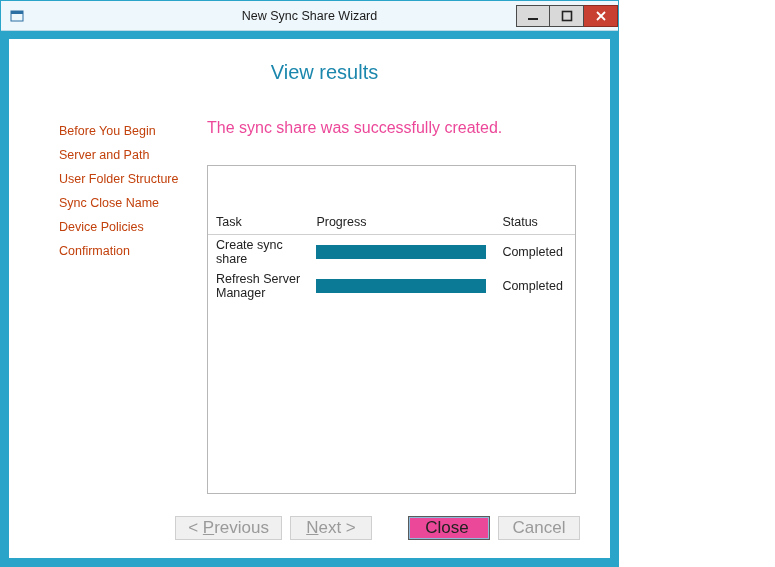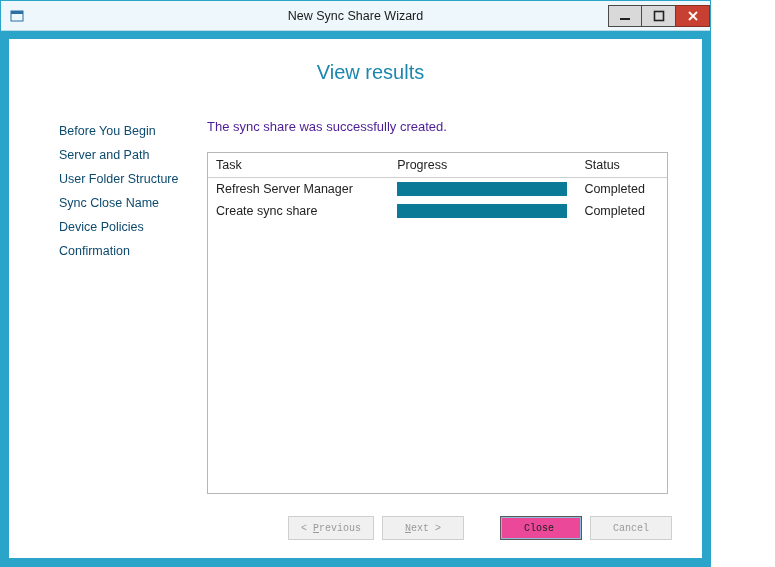"New Sync Share Wizard" .window { width: 711px -> 619px }
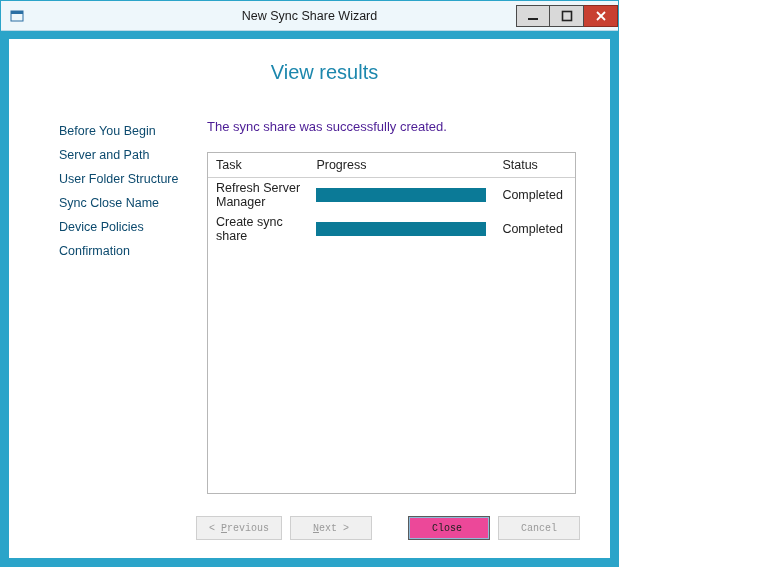"Before You Begin" .side-item { color: #0c4a6e -> #c2410c }
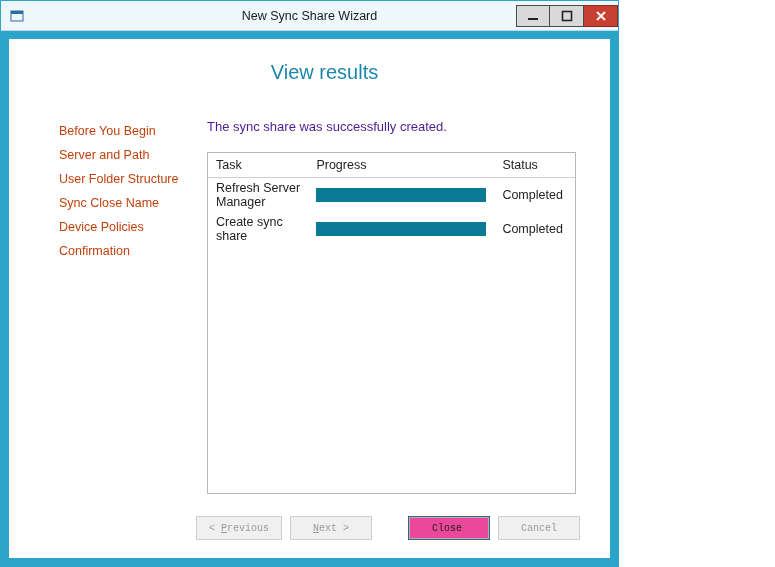"The sync share was successfully" .status-msg { color: #4c1d95 -> #ec4899; font-size: 13px -> 16px; margin-bottom: 18px -> 28px }
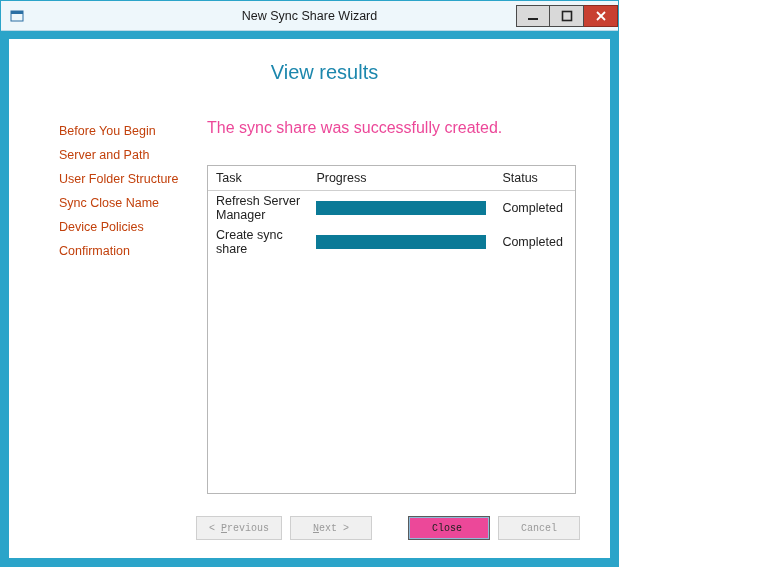"Task" .grid { margin-top: none -> 44px }
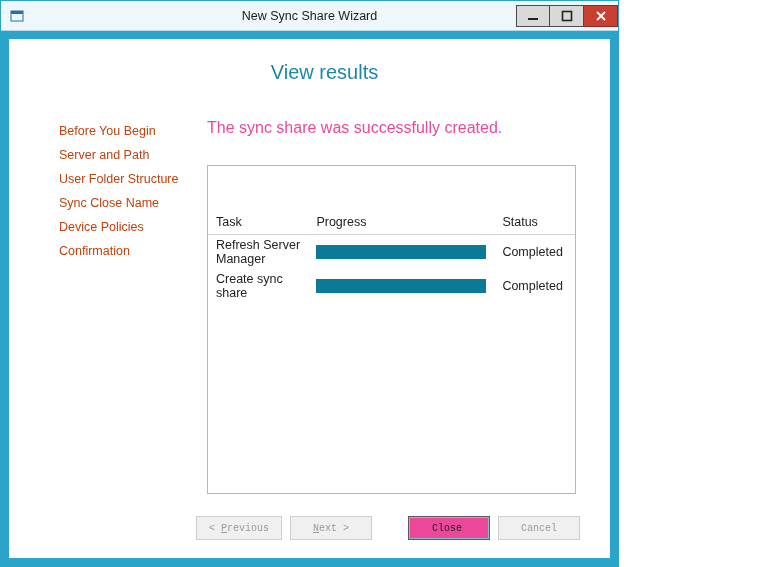"Refresh Server Manager" tr { order: before "Create sync share" -> after "Create sync share" }
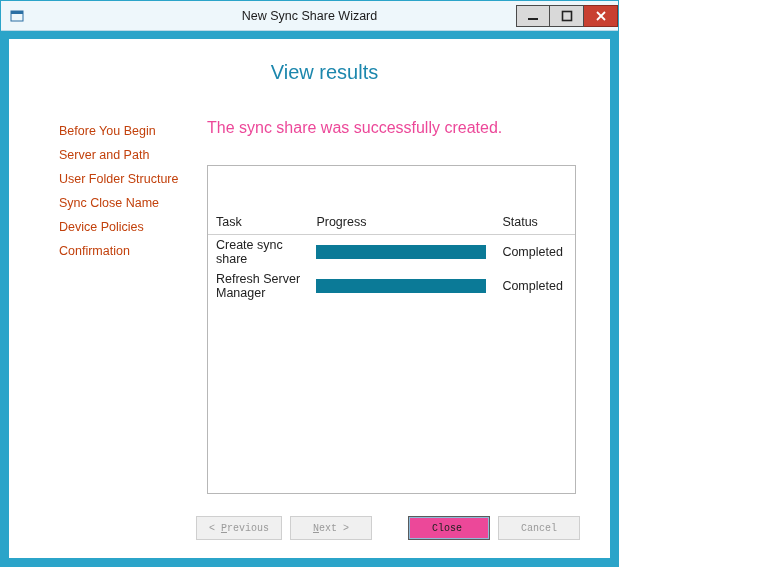"< Previous" .btn { font-family: Liberation Mono, monospace -> Liberation Sans, sans-serif; font-size: 10px -> 17px }
